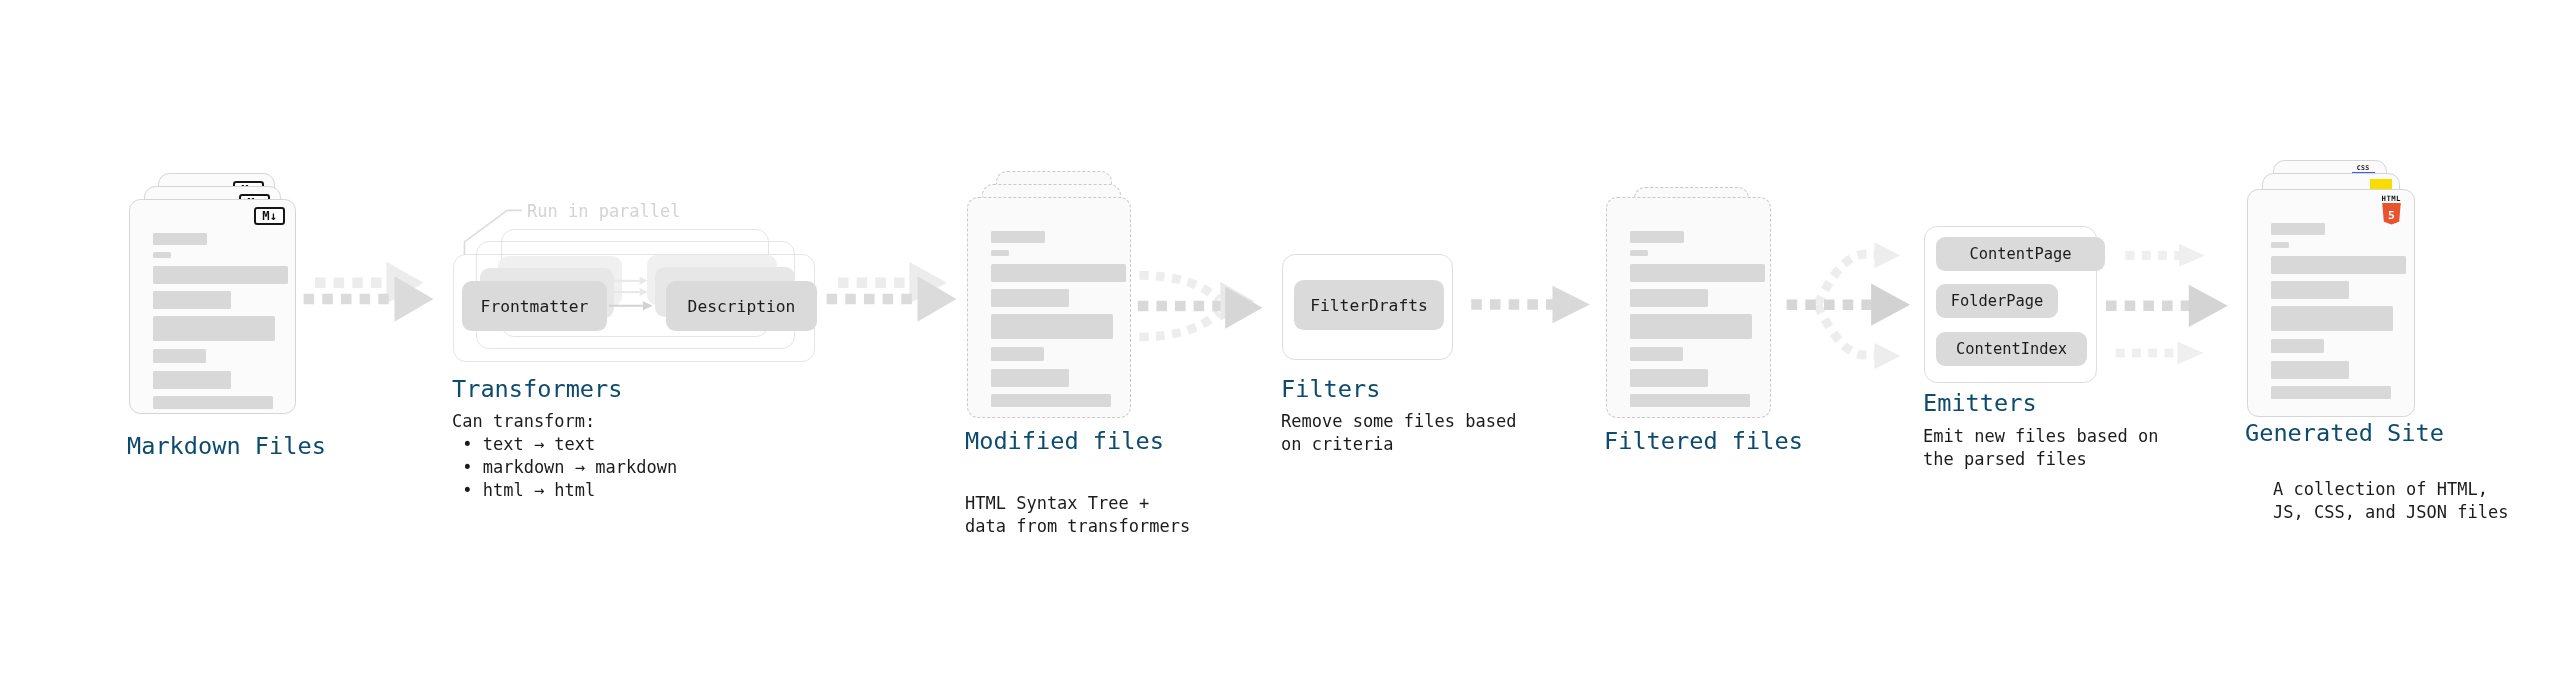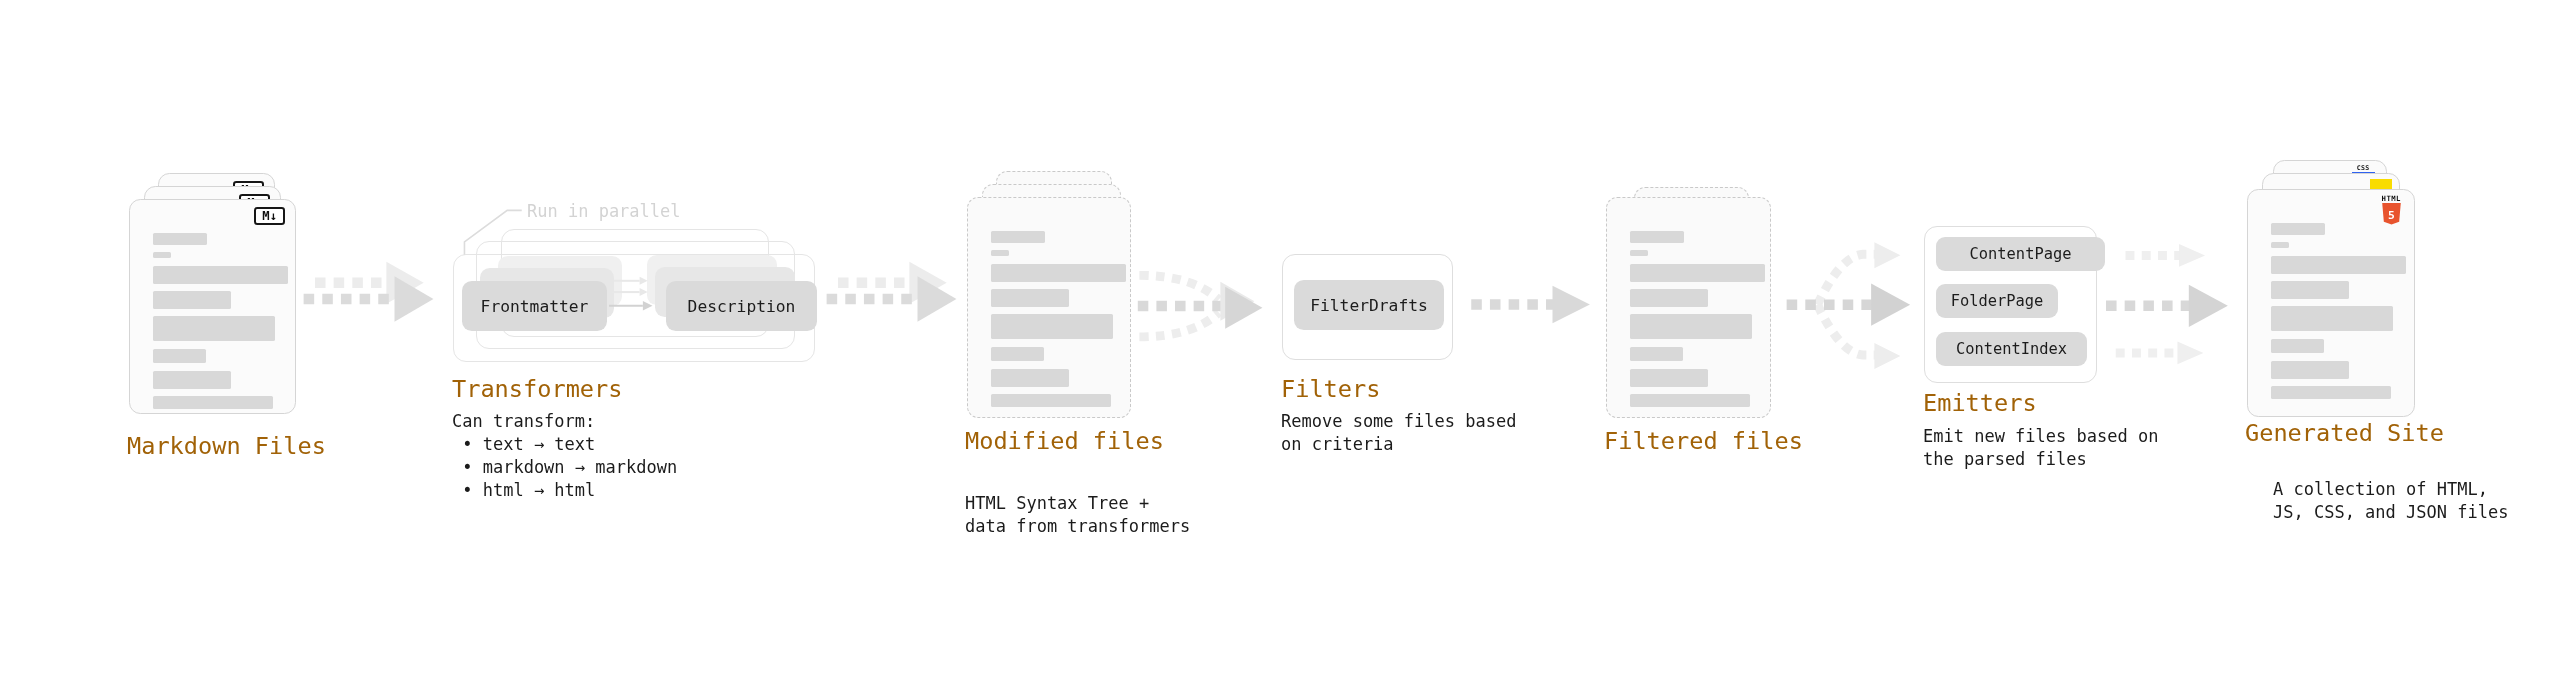"Transformers" .title { color: #a16207 -> #0c4a6e }
